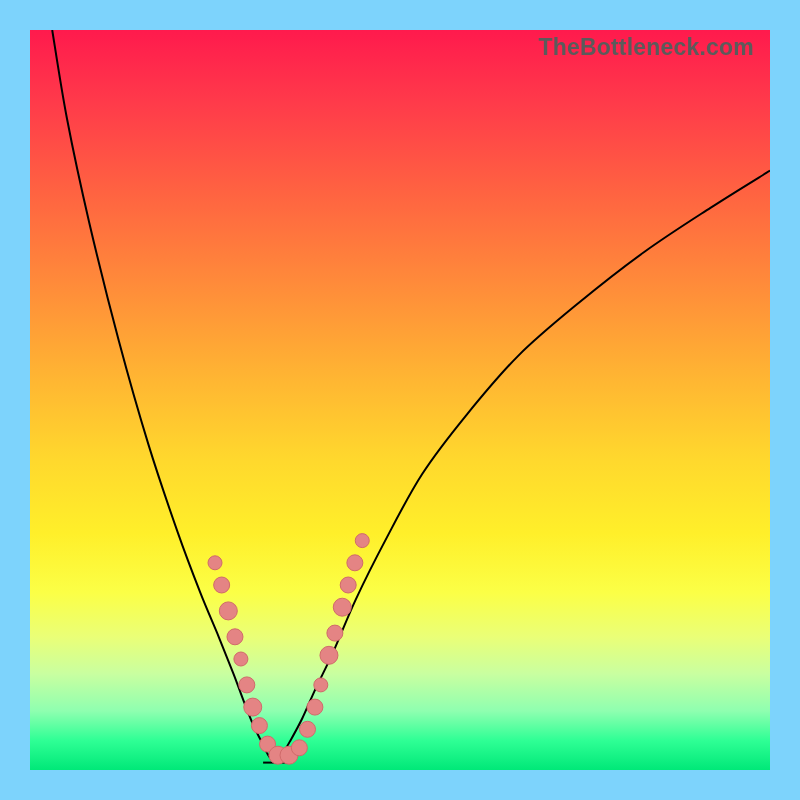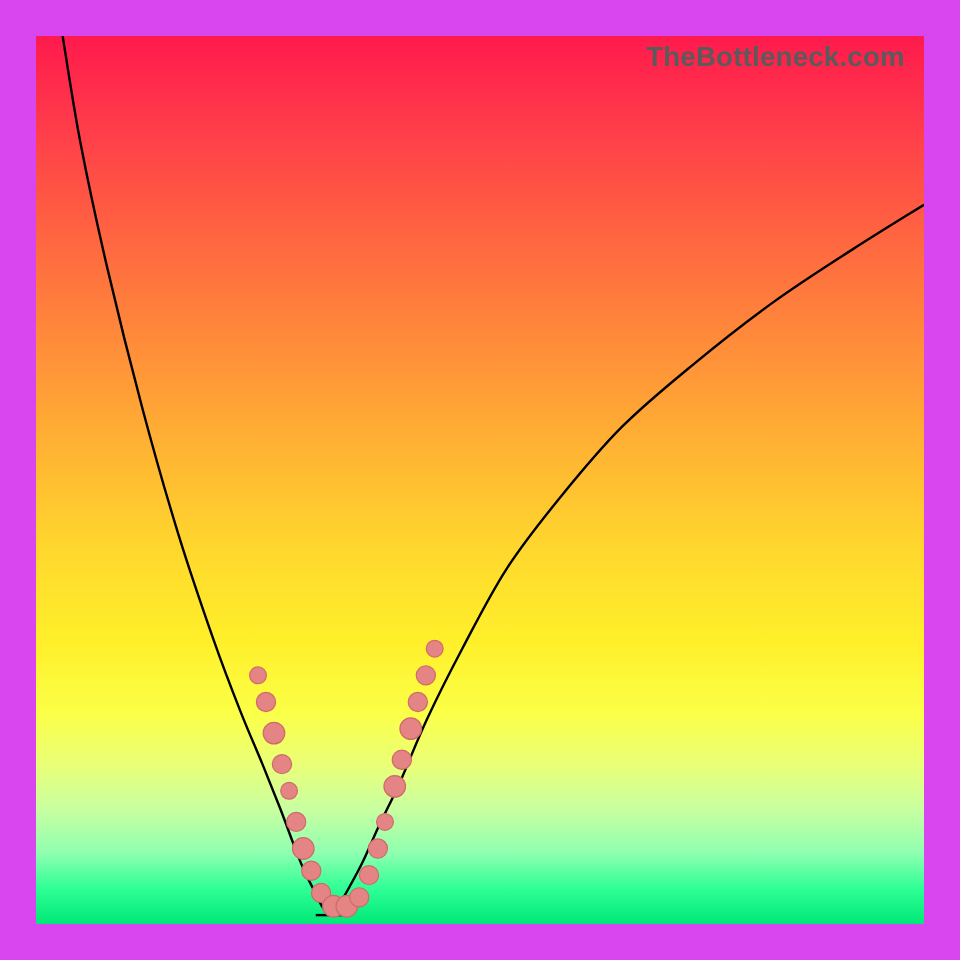"TheBottleneck.com" .frame { background: #d946ef -> #7dd3fc }
